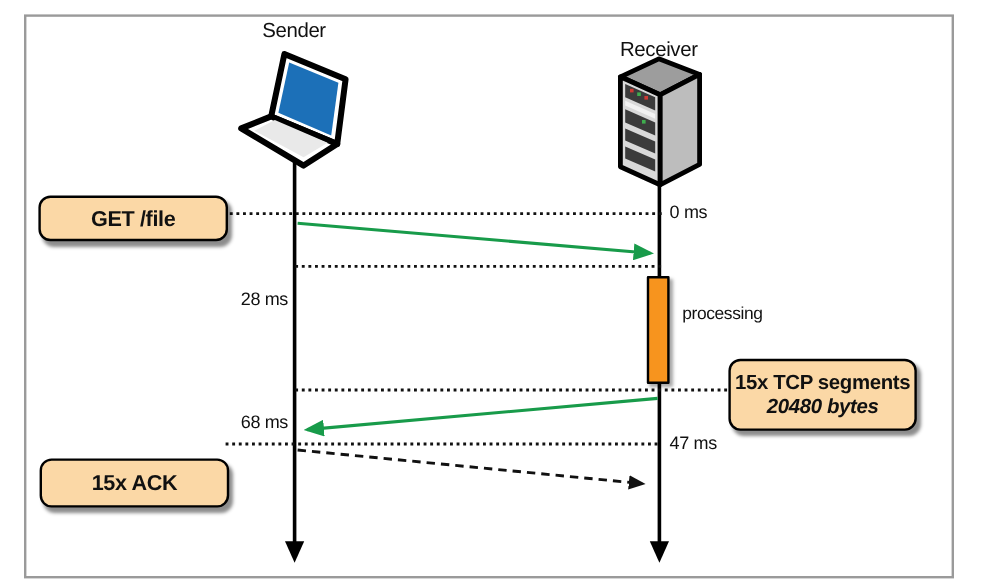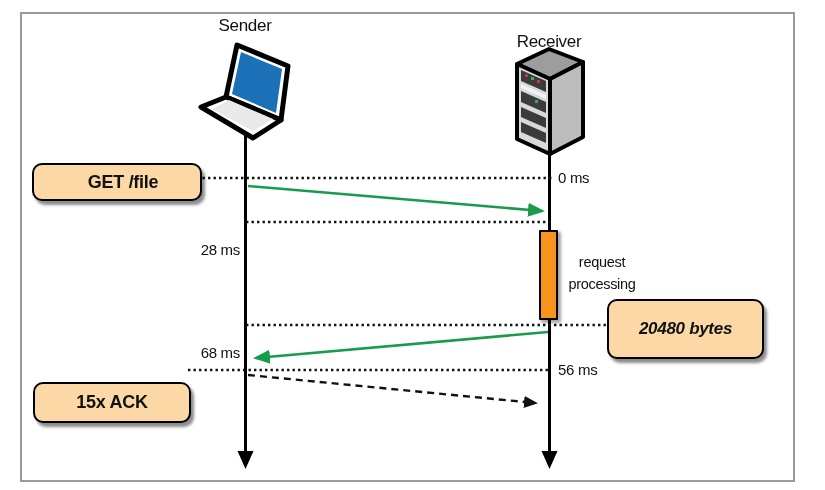"GET /file" div.callout { padding-left: 12px -> none }
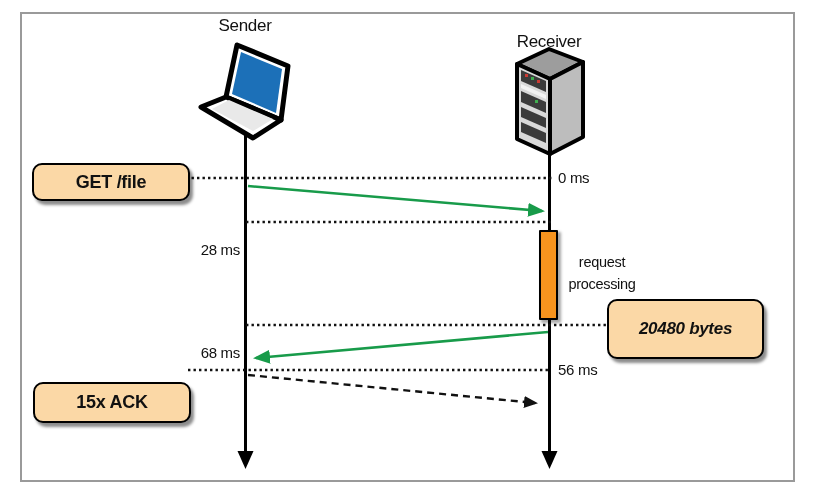"request" div { html: <div>request</div> -> none }
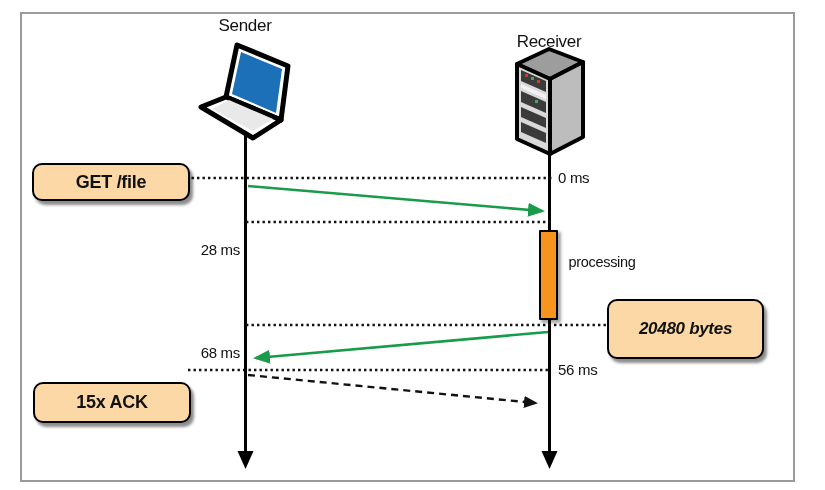"15x TCP segments" span.l1 { html: none -> <span>15x TCP segments</span> }
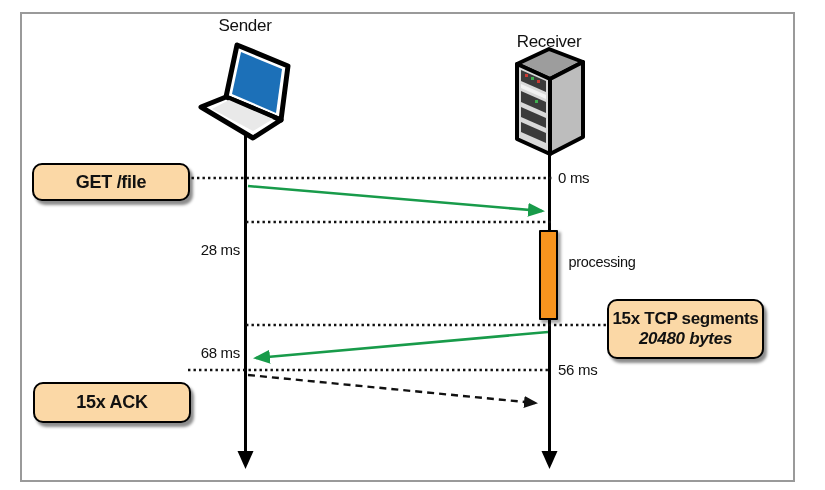"56 ms" div.ms-label { text: 56 -> 47 }
